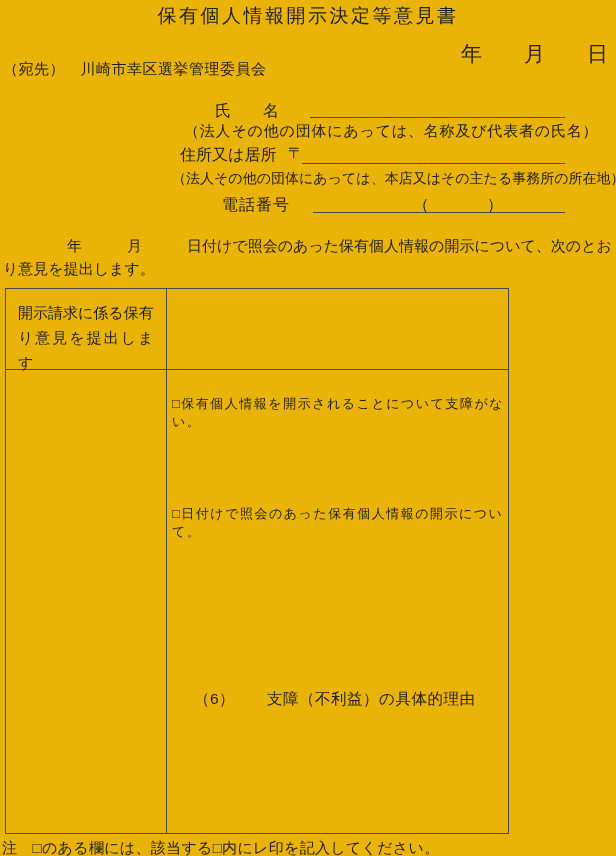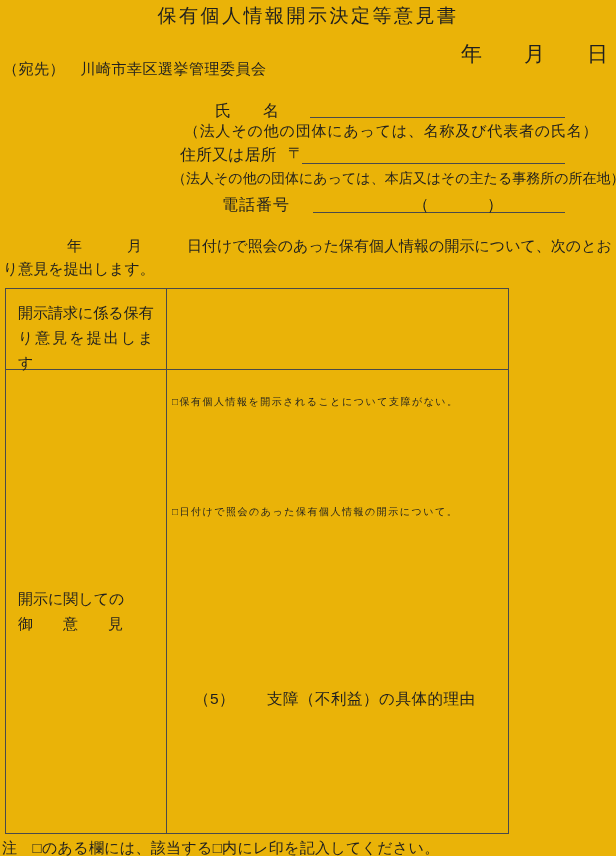"□保有個人情報を開示されることについて支障がない。" .opt-row { font-size: 10px -> 13px }
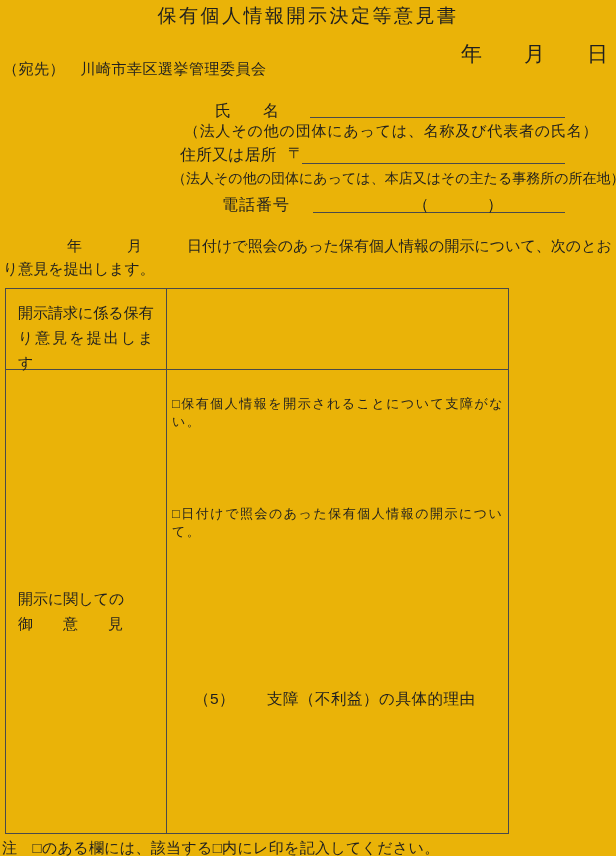"開示に関しての" div.cell-label { html: <div> <div>開示に関しての</div> <div>御 意 見</div> </div> -> none }
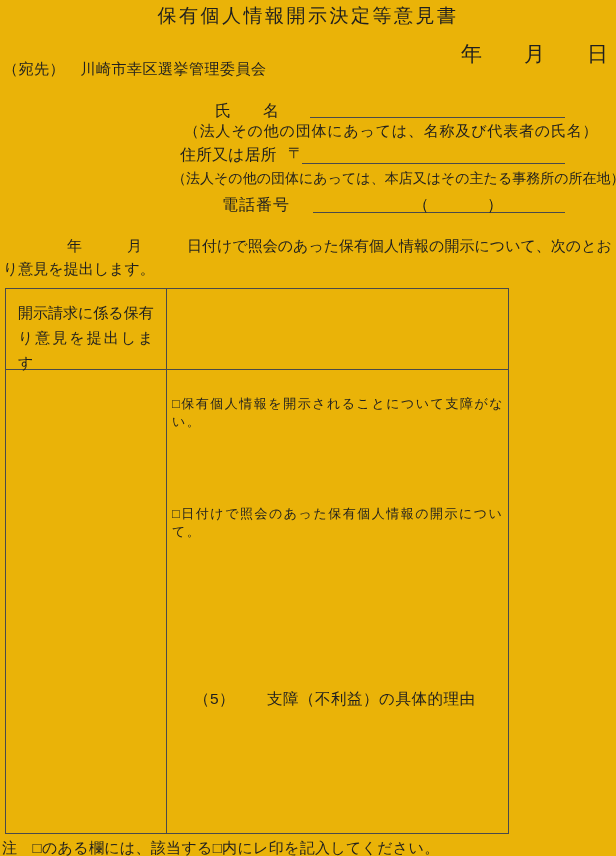"（5） 支障（不利益）の具体的理由" div.sub-row { text: 5 -> 6 }
